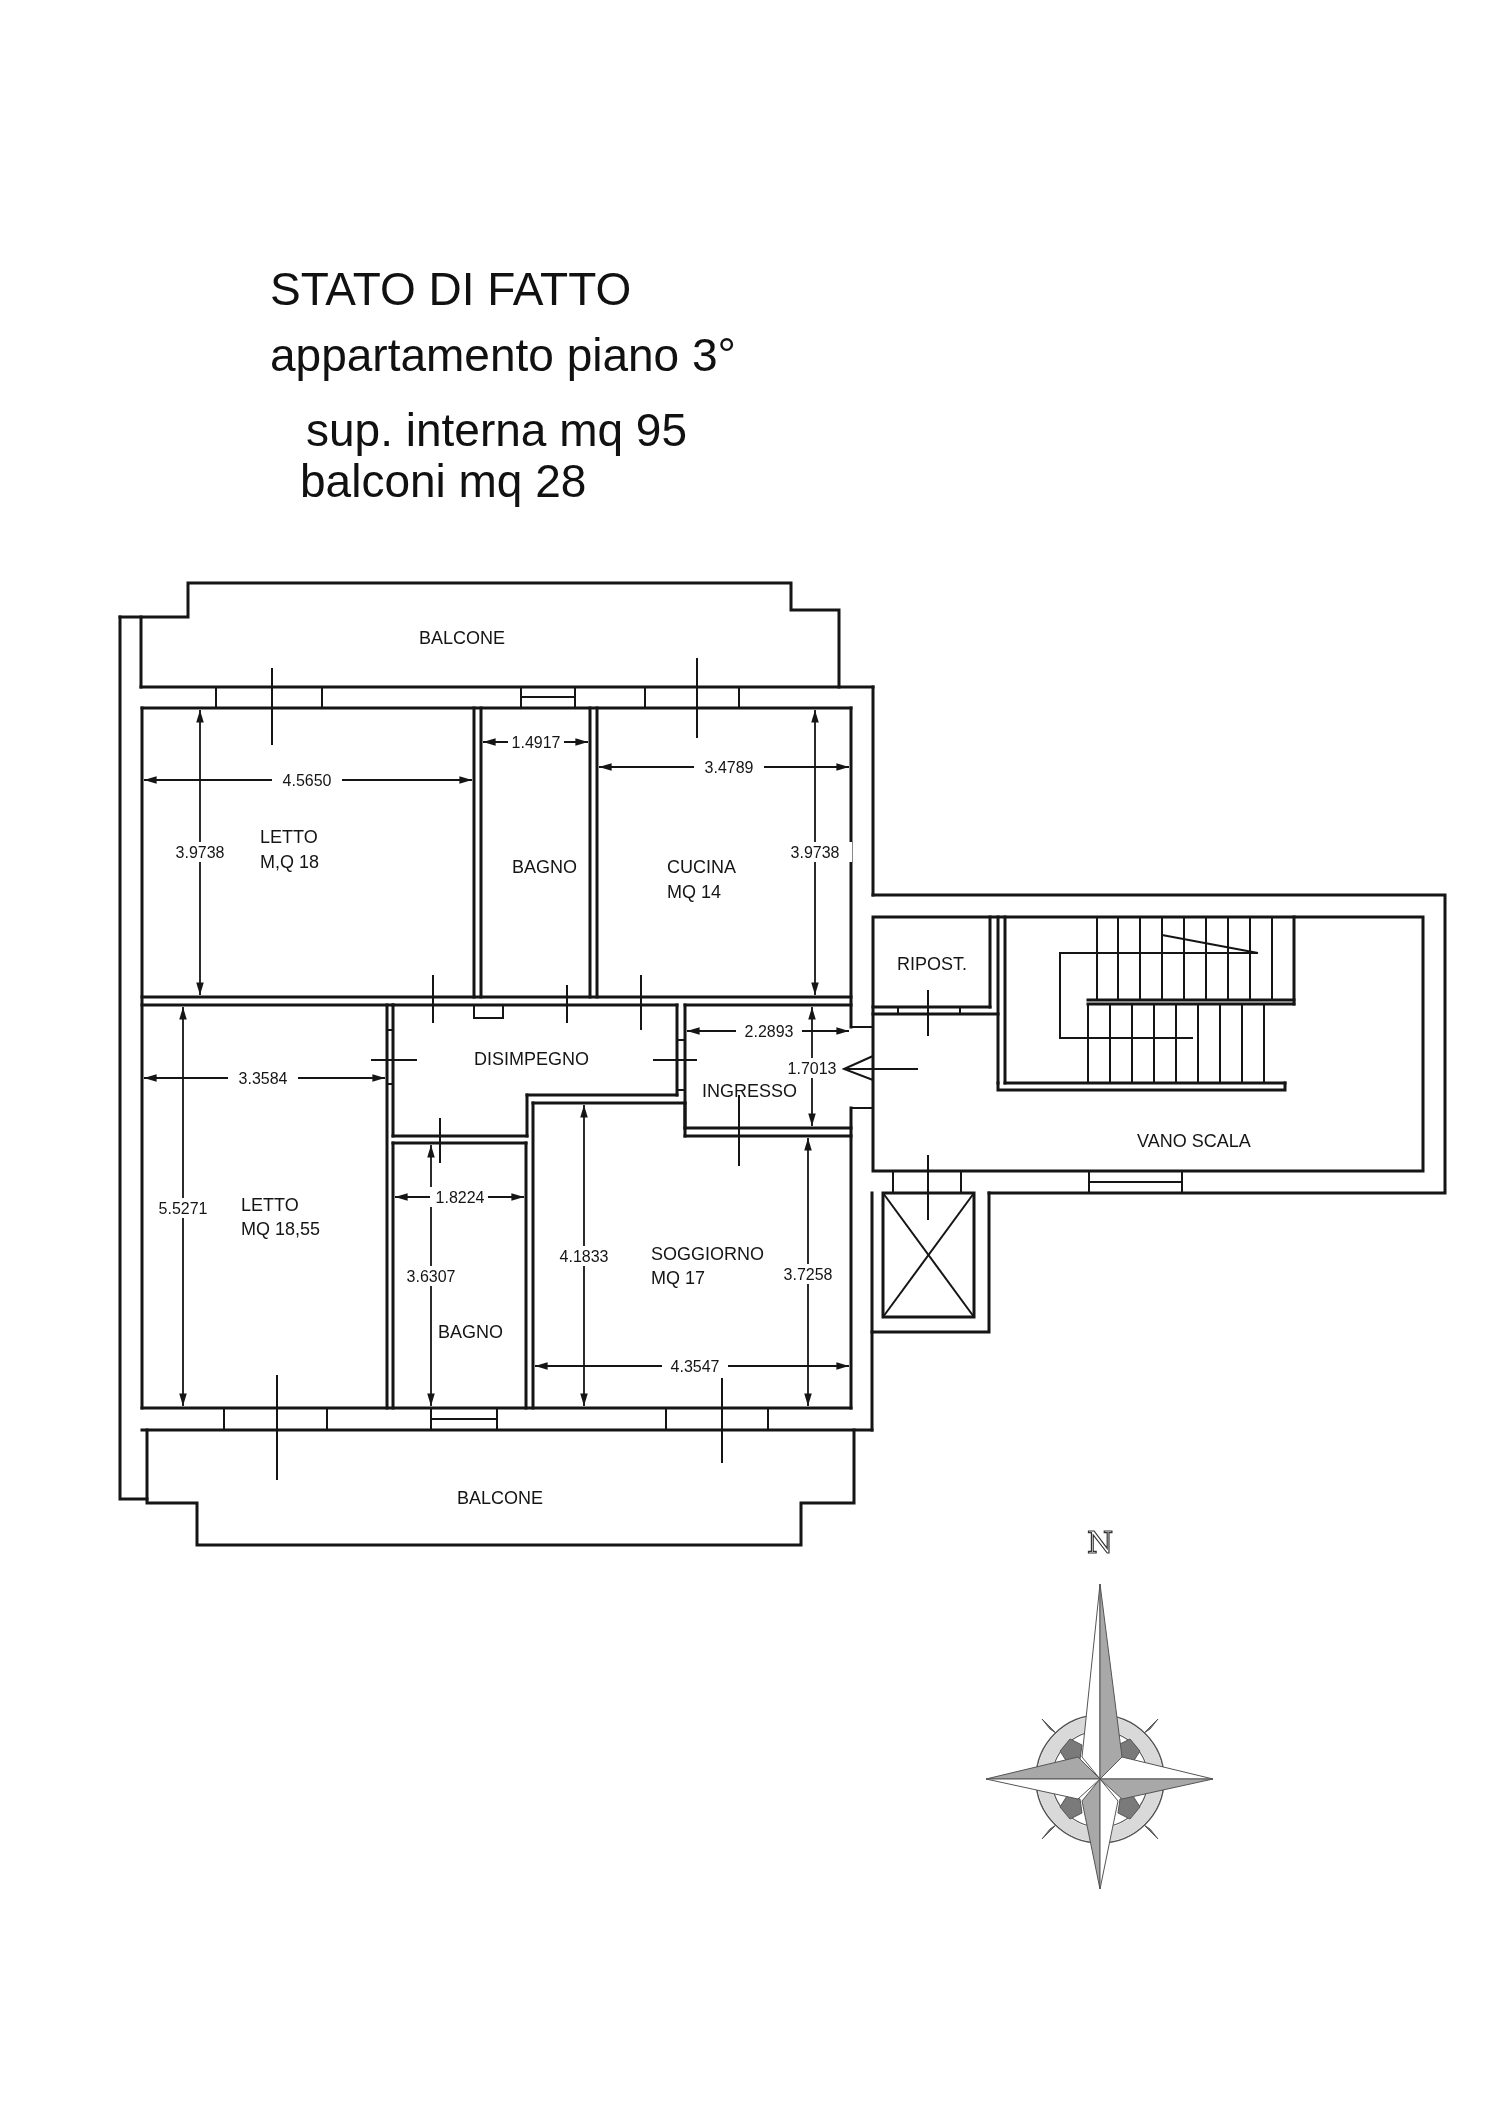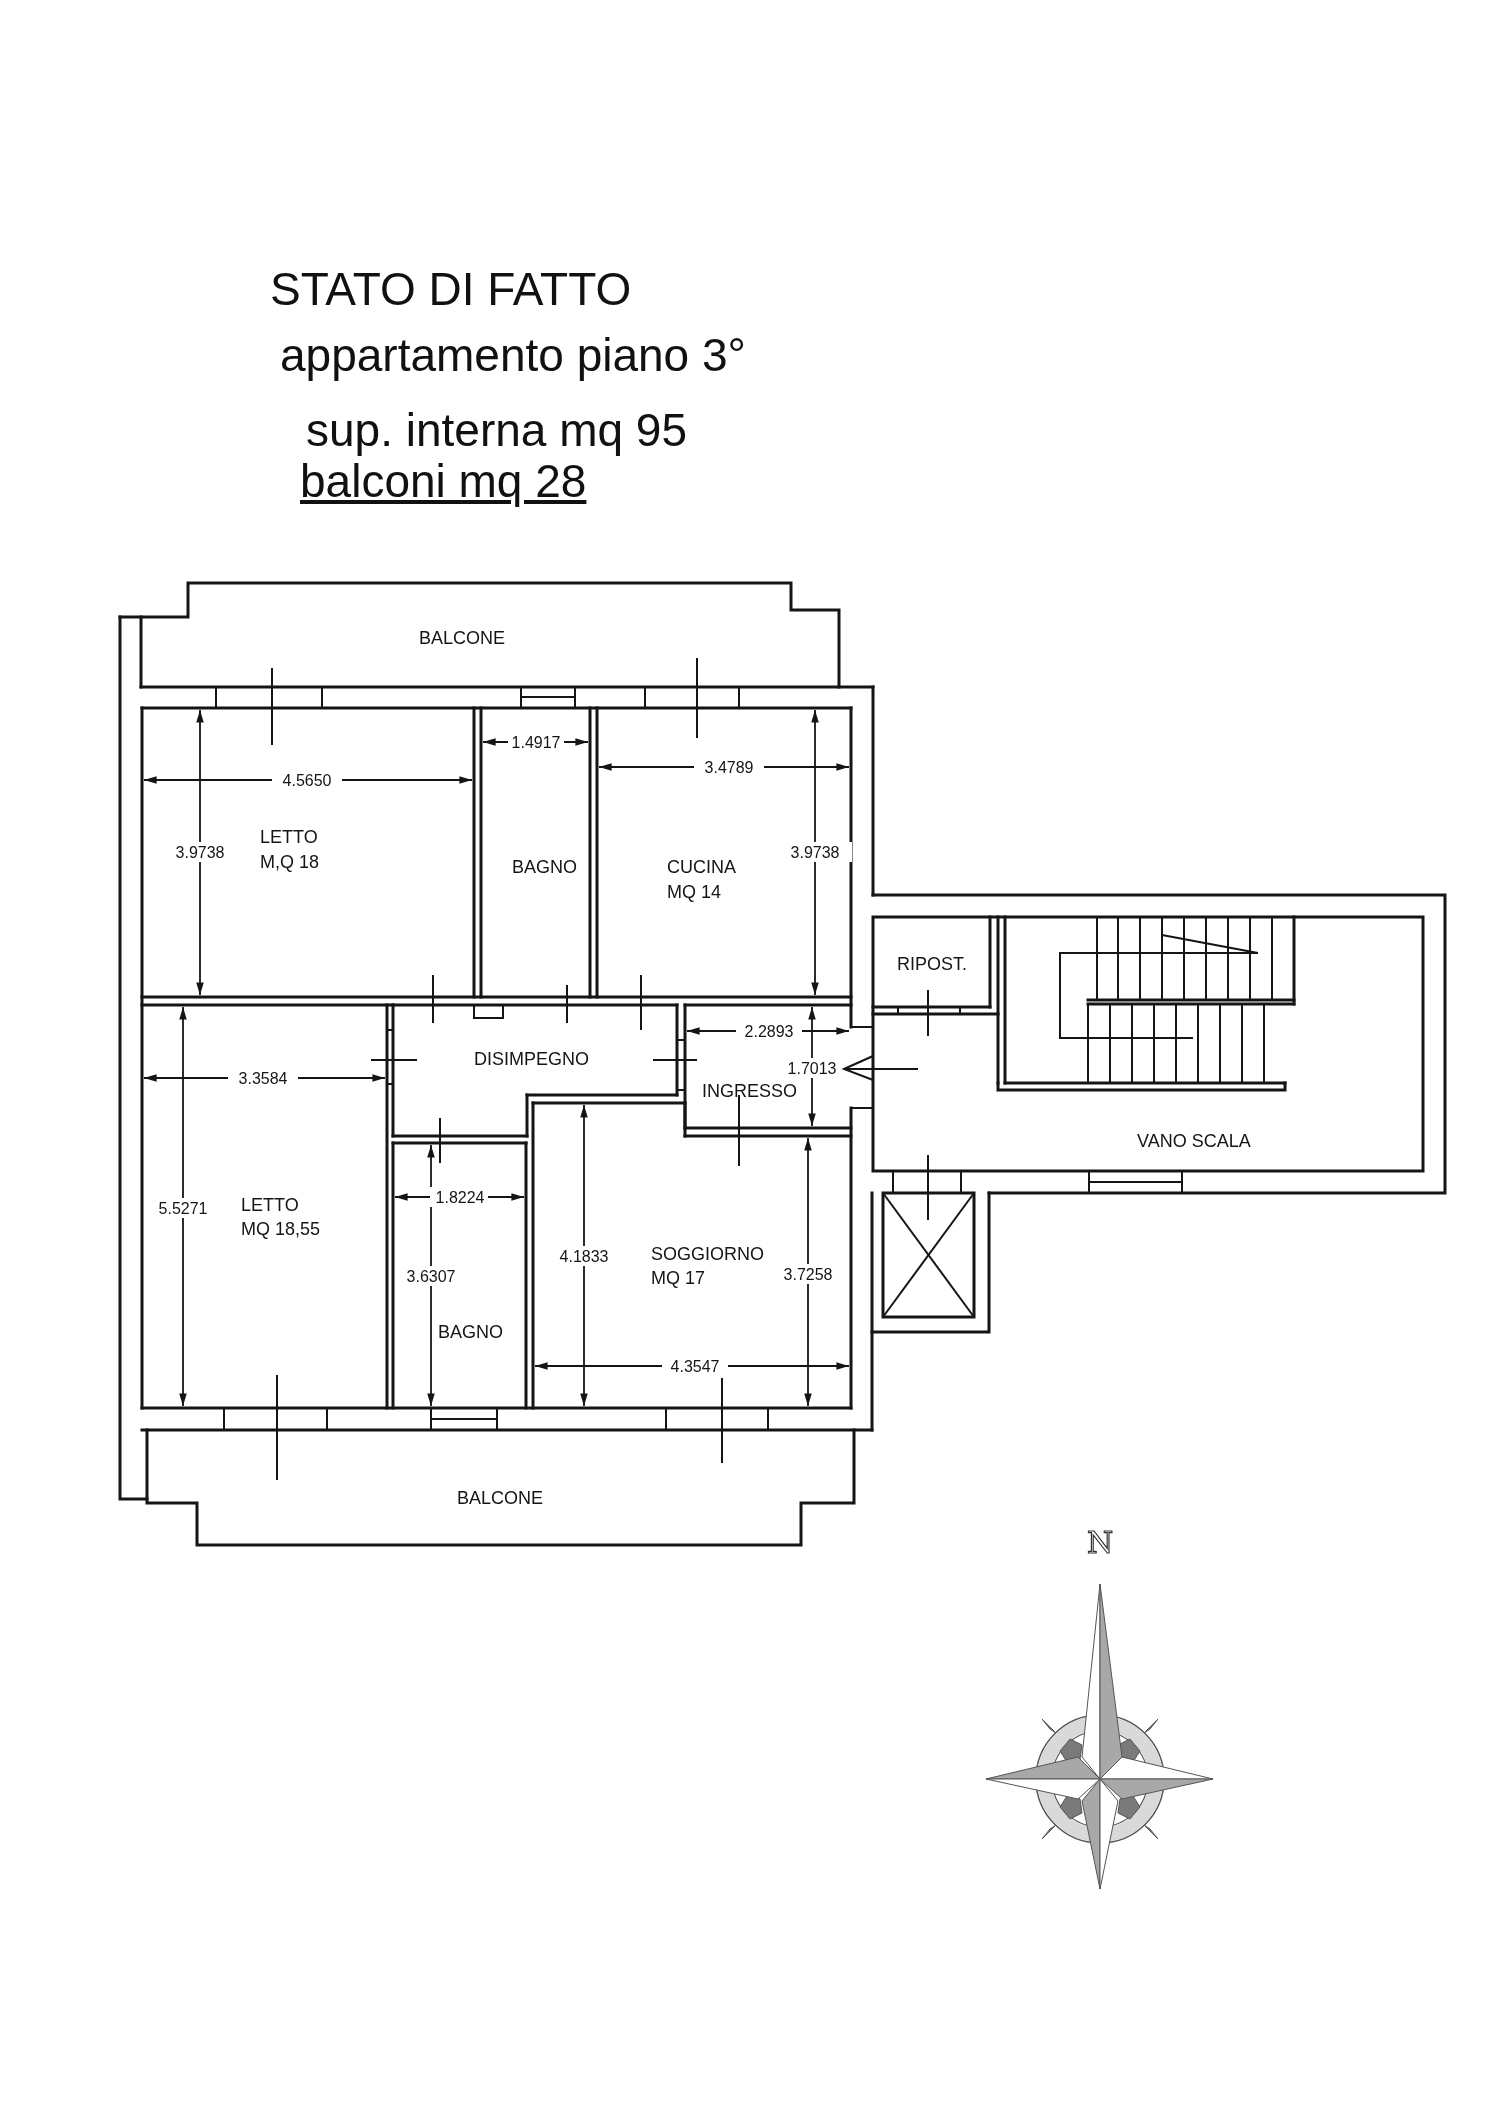"appartamento piano 3°" div.title-line { margin-left: 10px -> none }
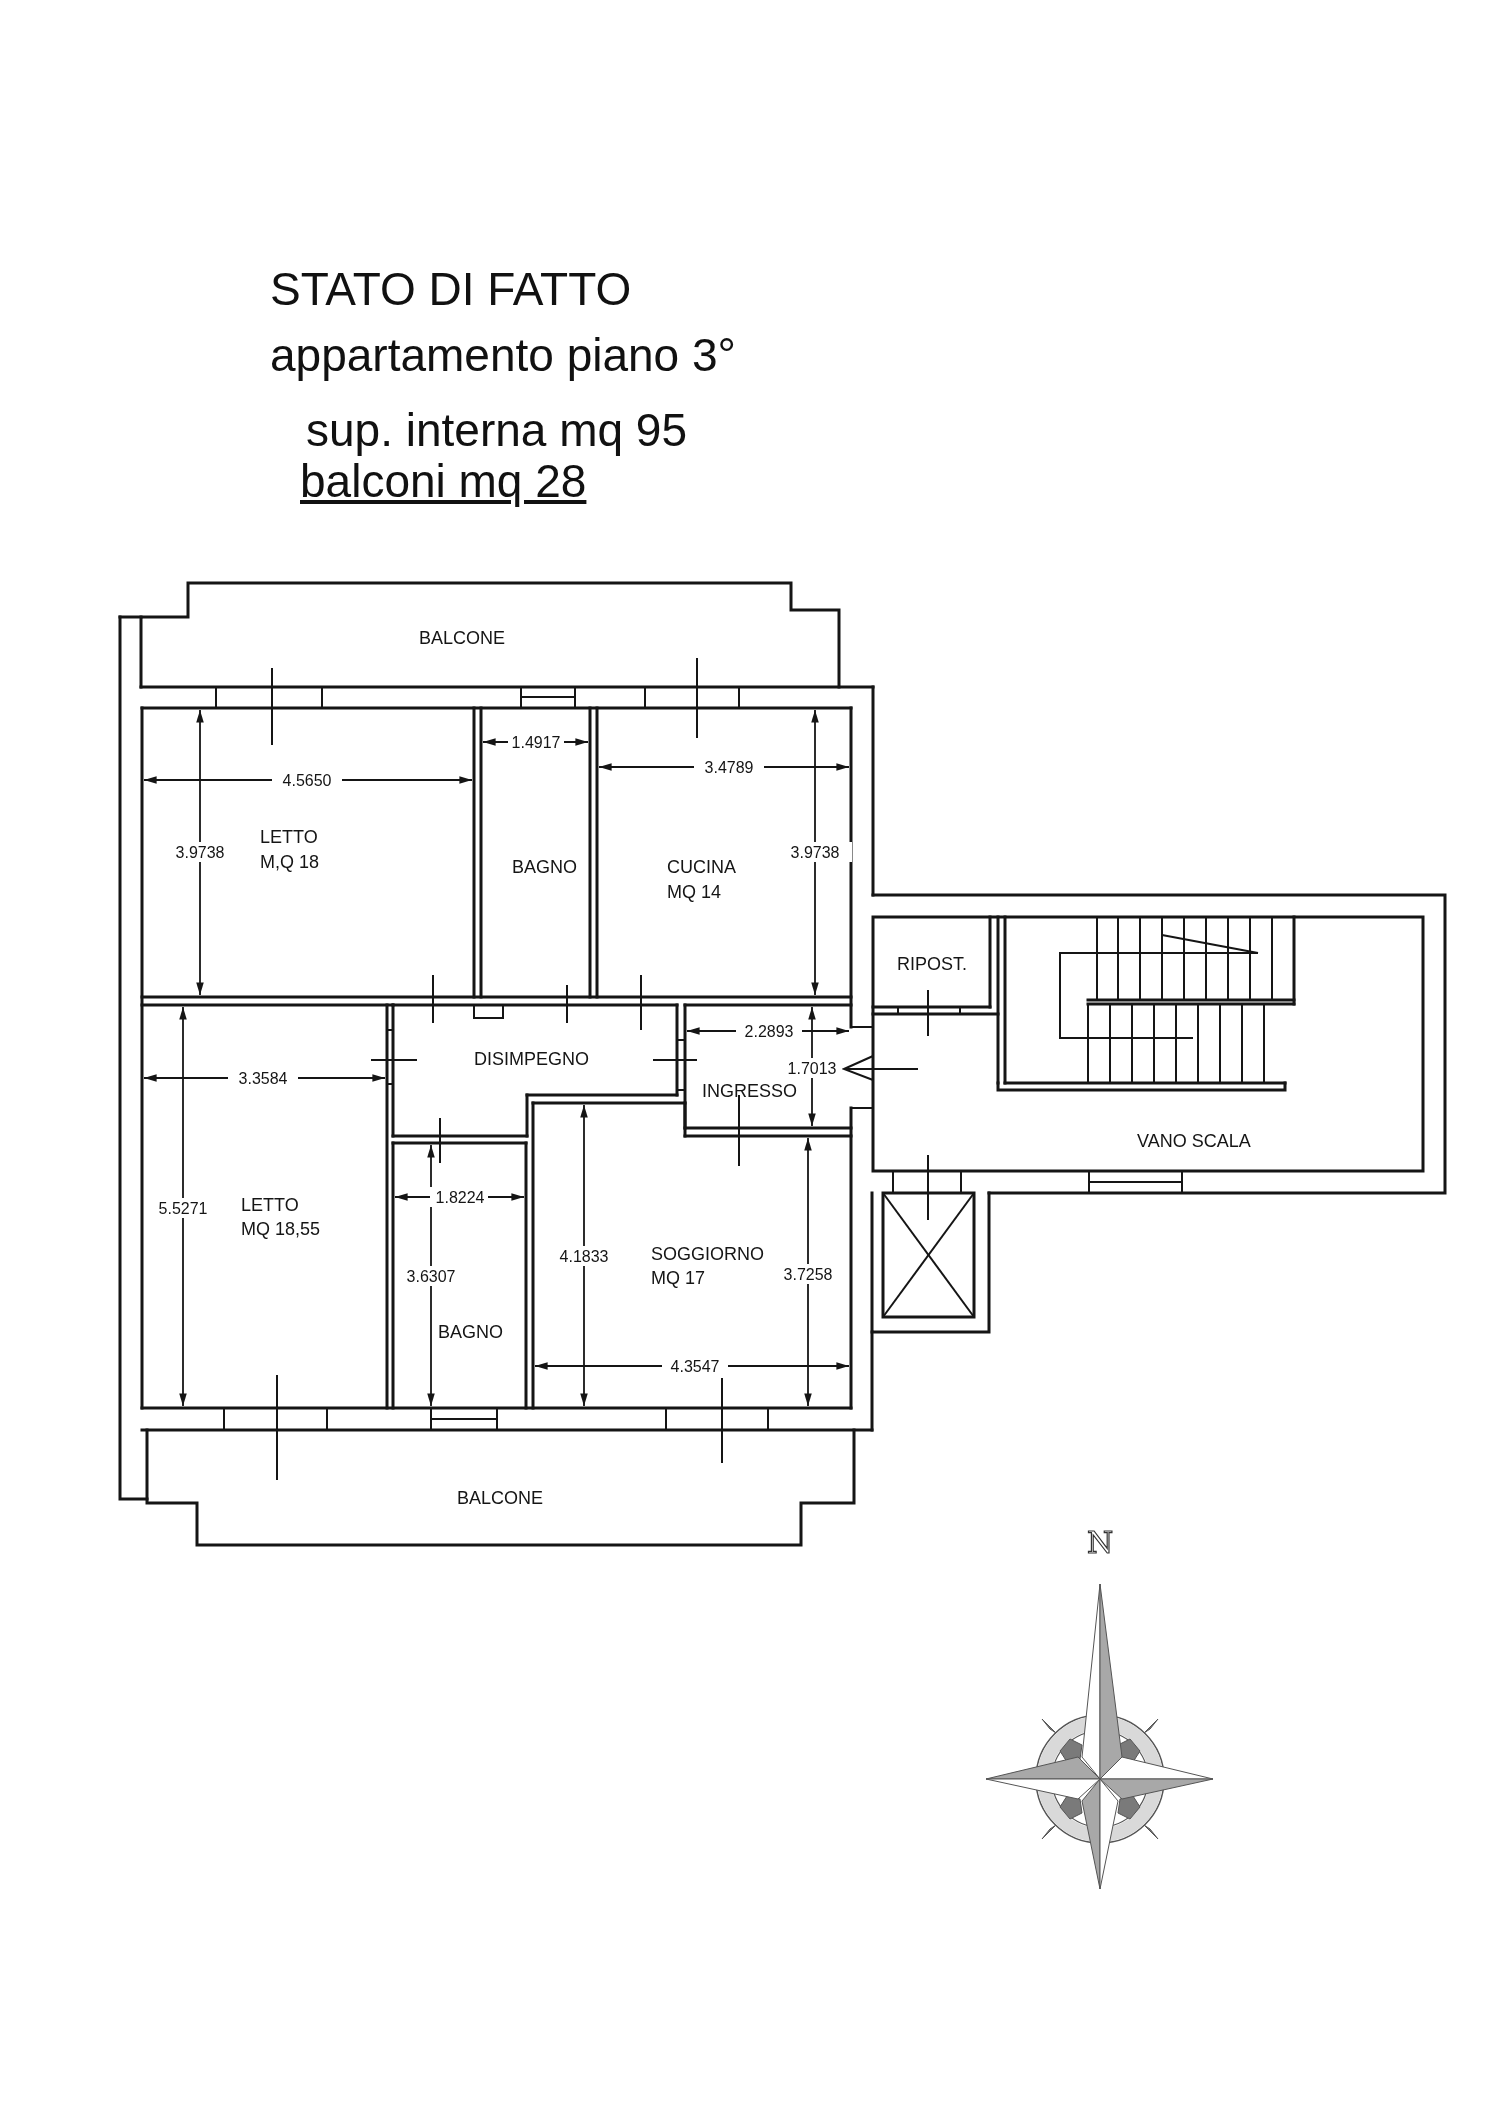"balconi mq 28" div.title-line { text-decoration: underline -> none }
